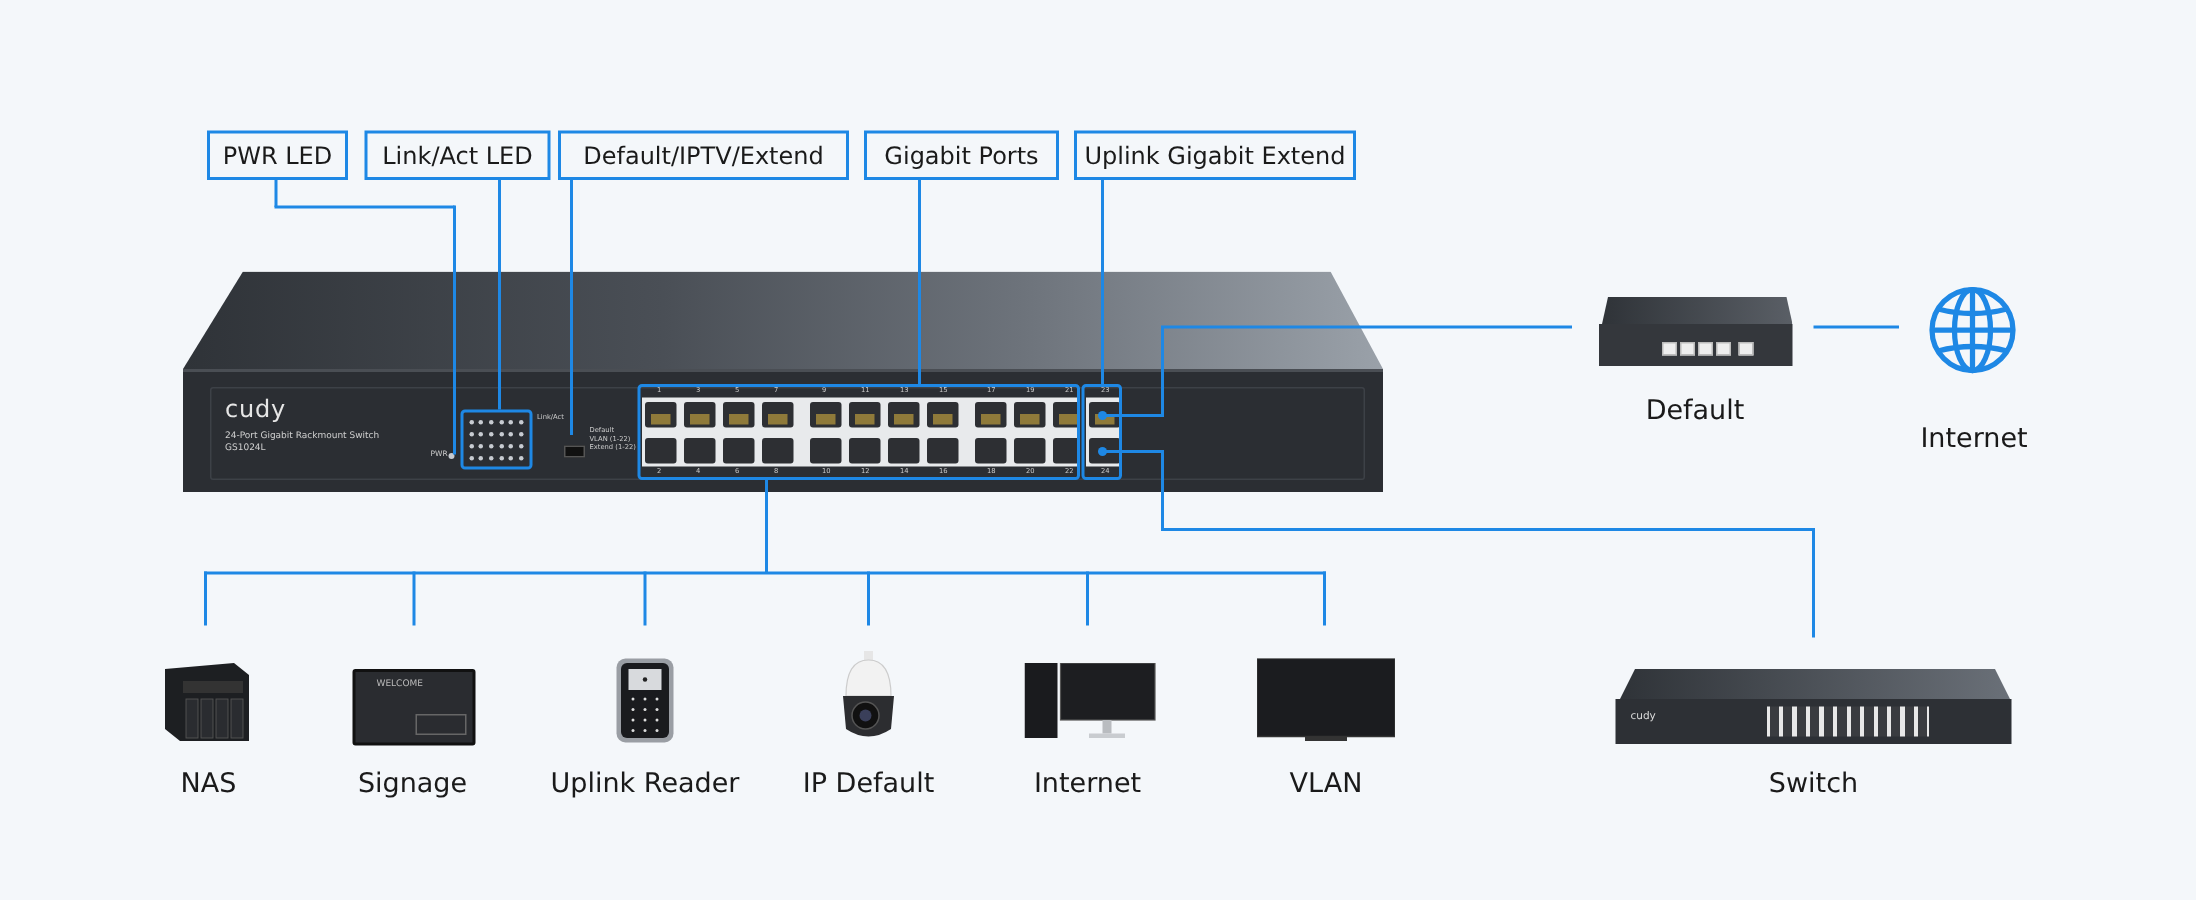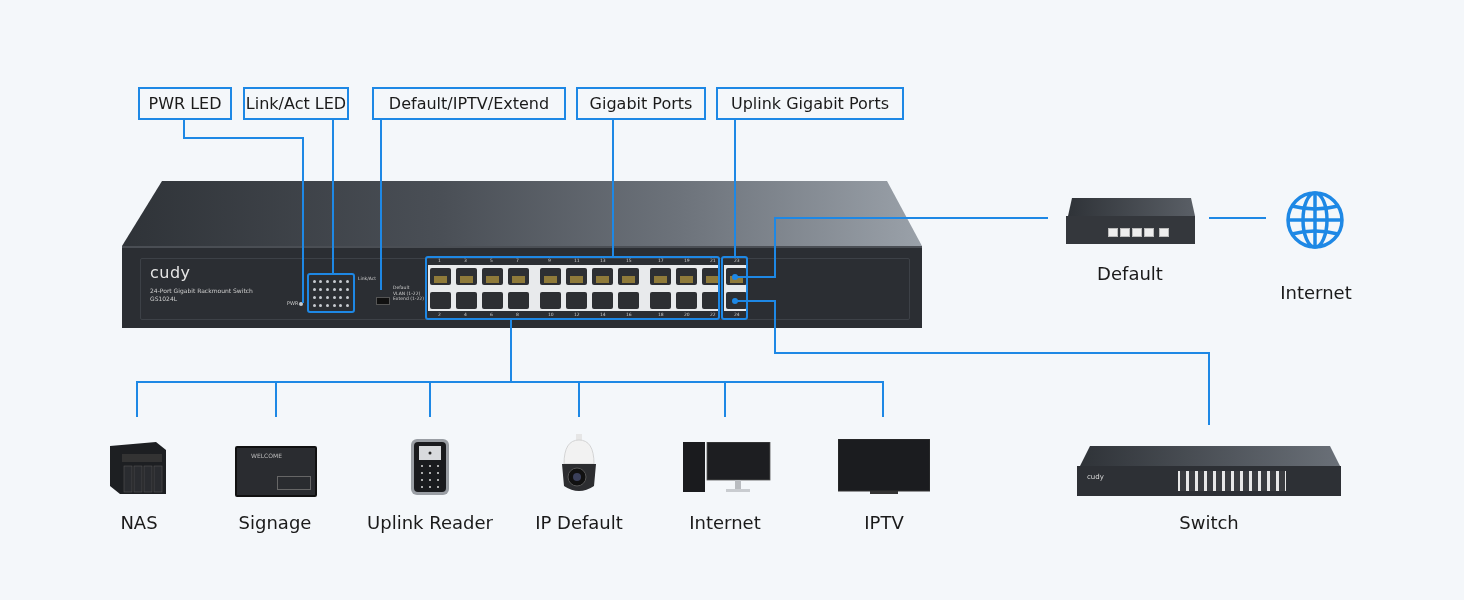"Link/Act LED" div.label-box { width: 106px -> 124px }
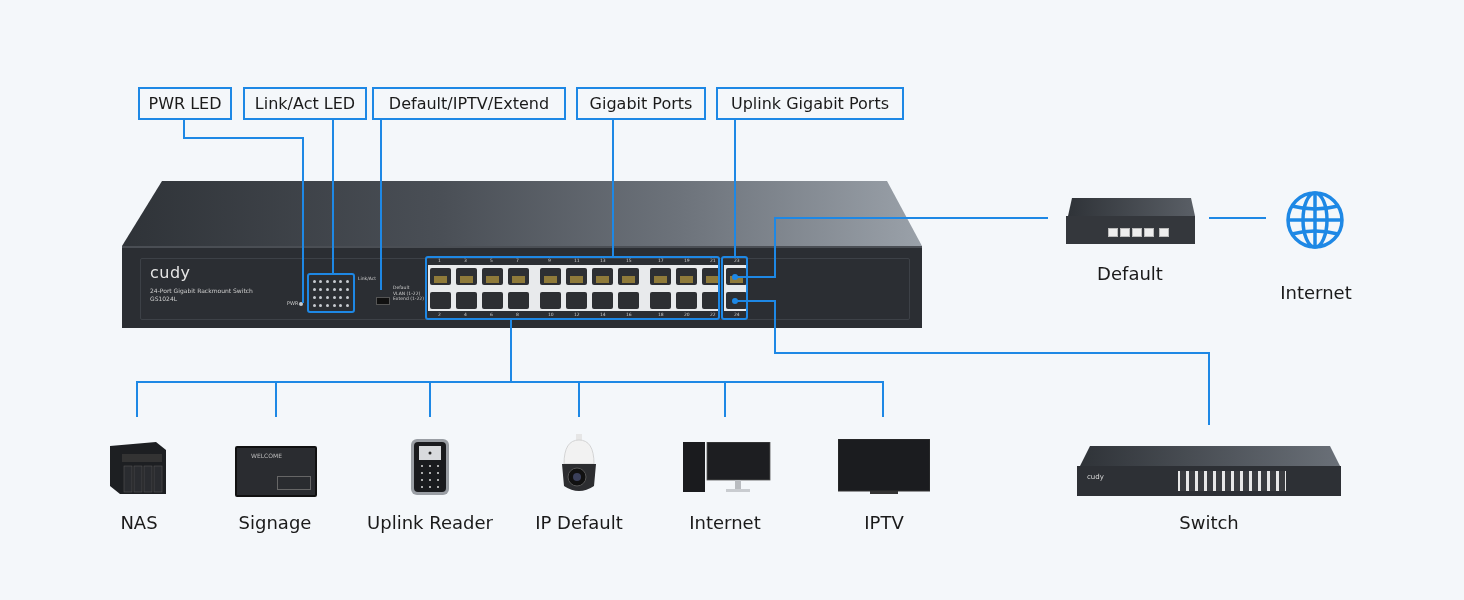"Uplink Gigabit Ports" span { text: Ports -> Extend }
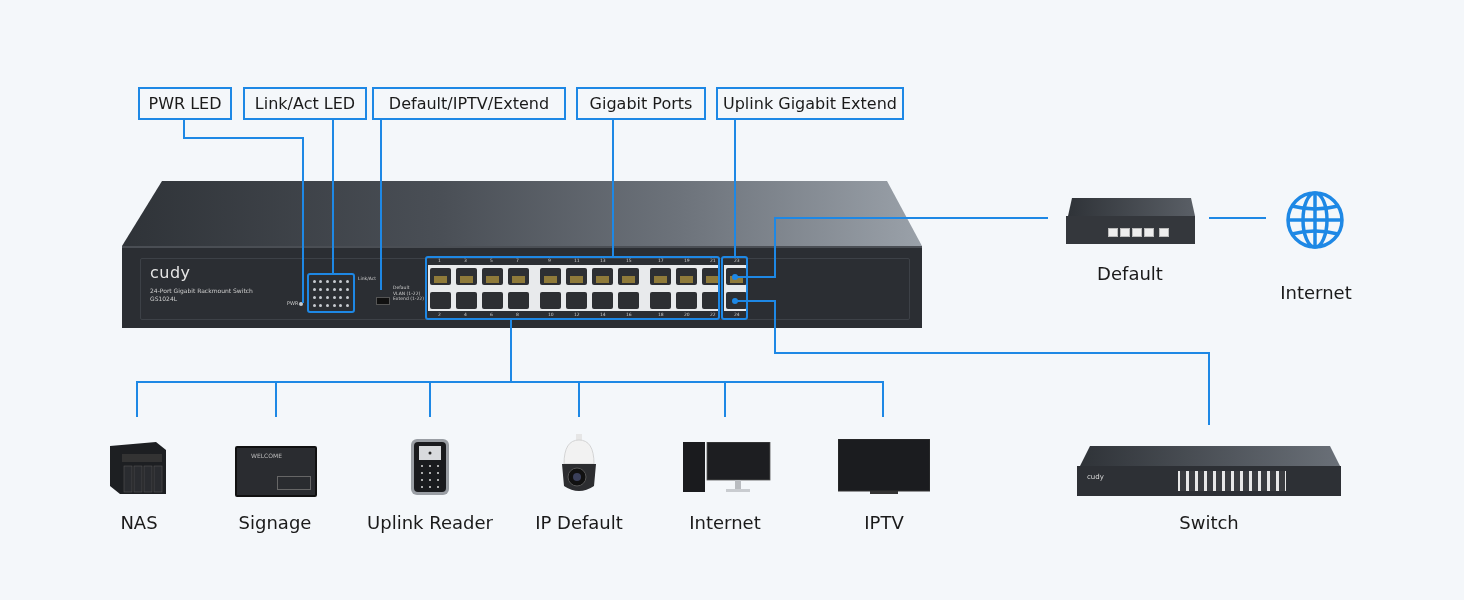"IPTV" div.caption { text: IPTV -> VLAN }
